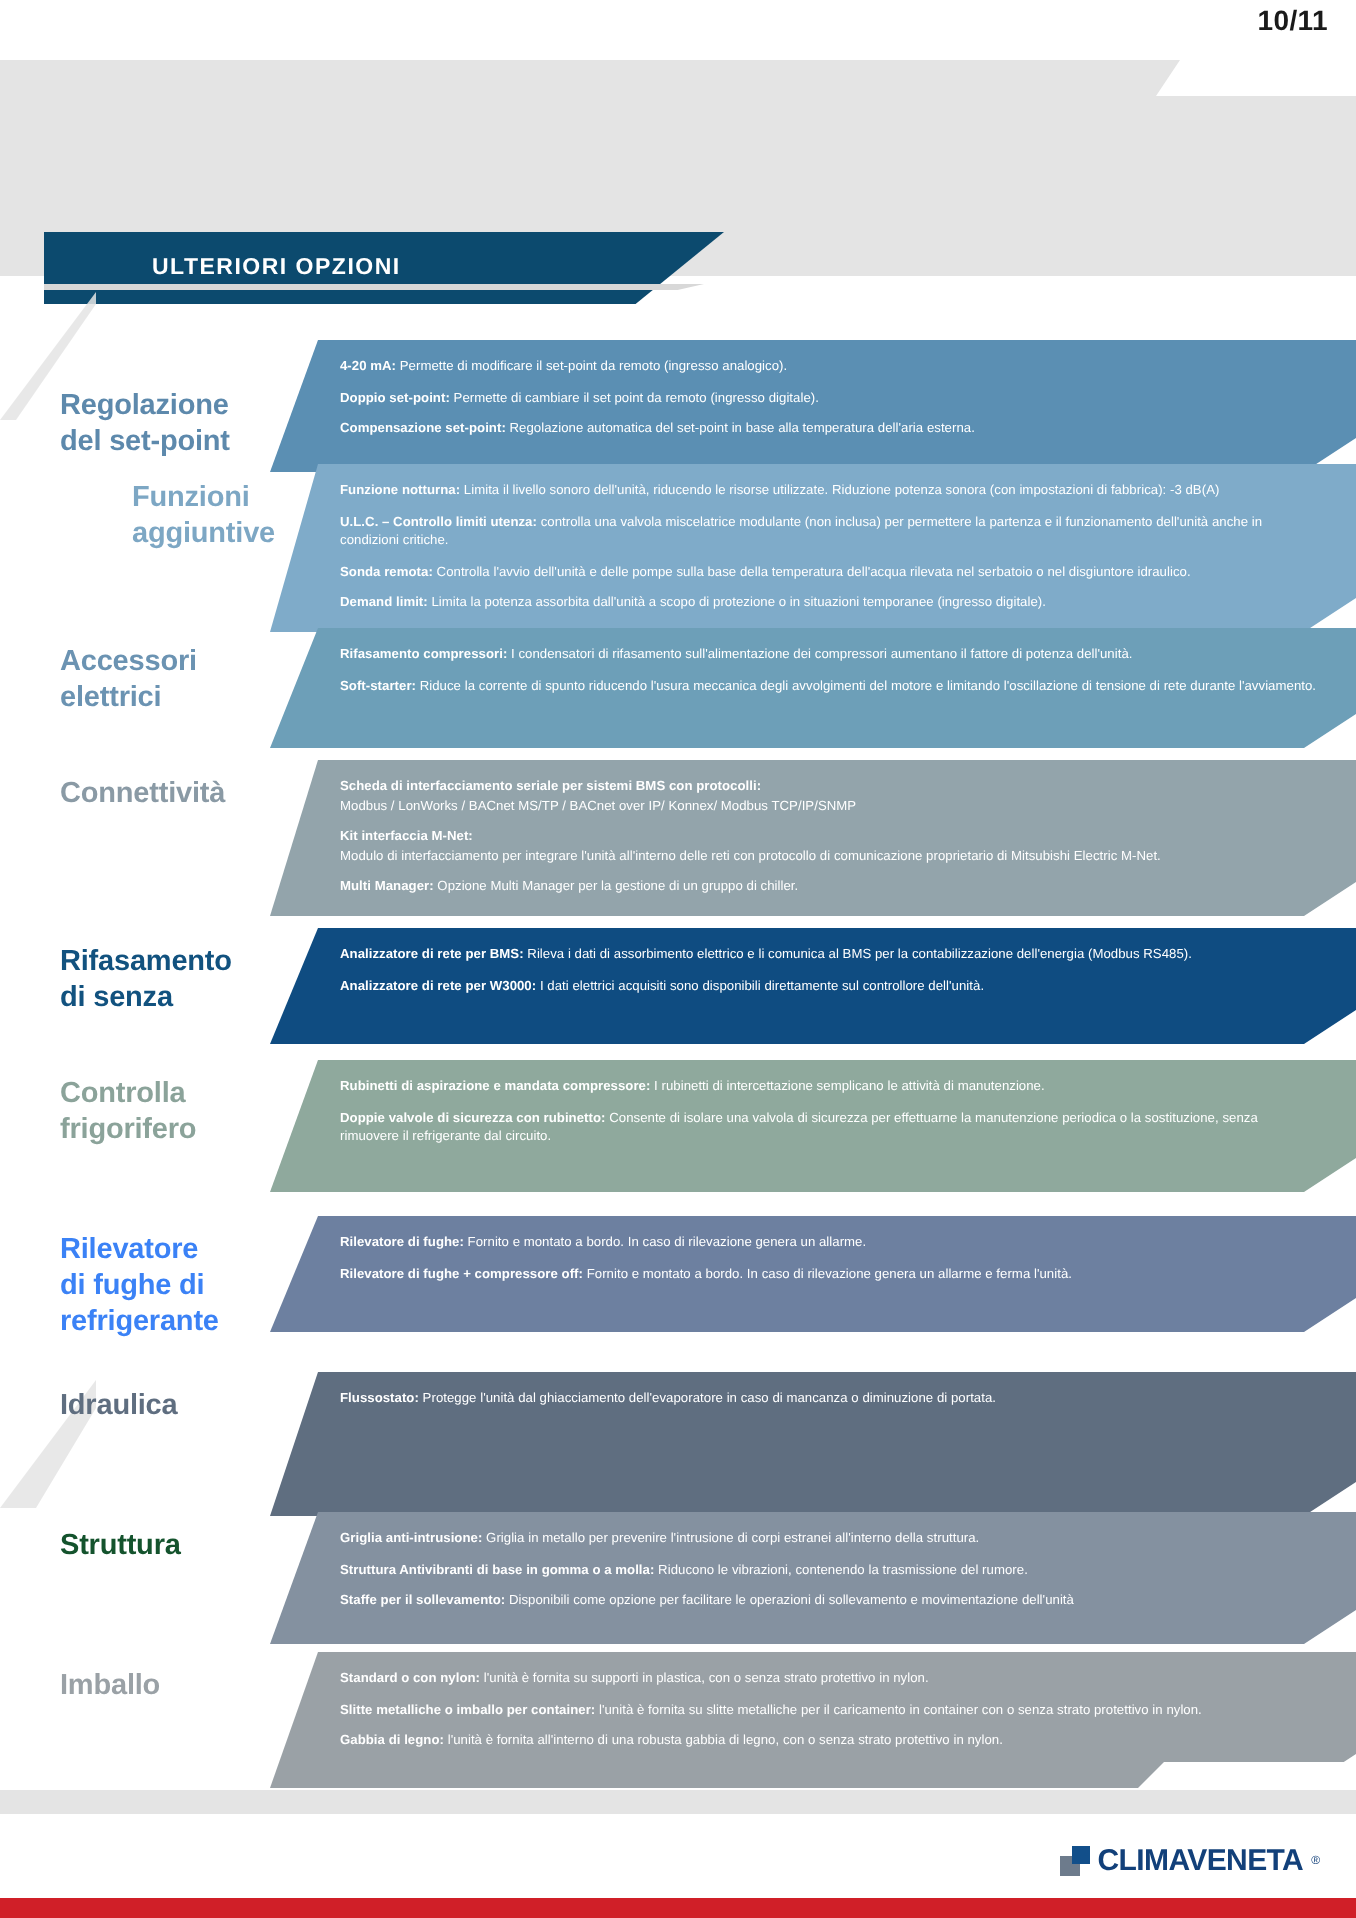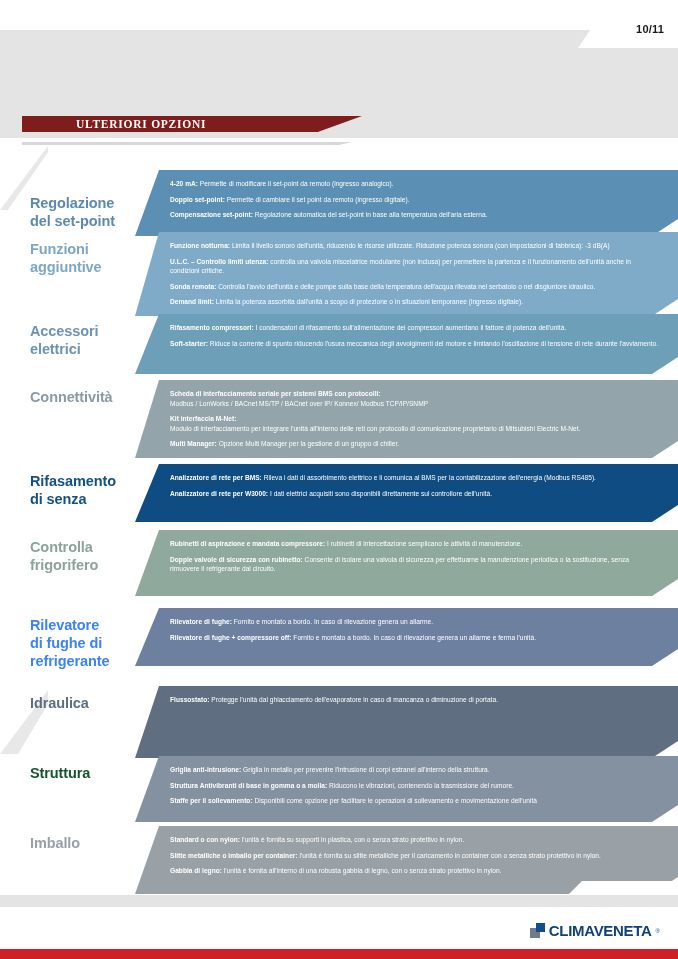"10/11" .page-number { font-size: 11px -> 14px; top: 23px -> 2px }
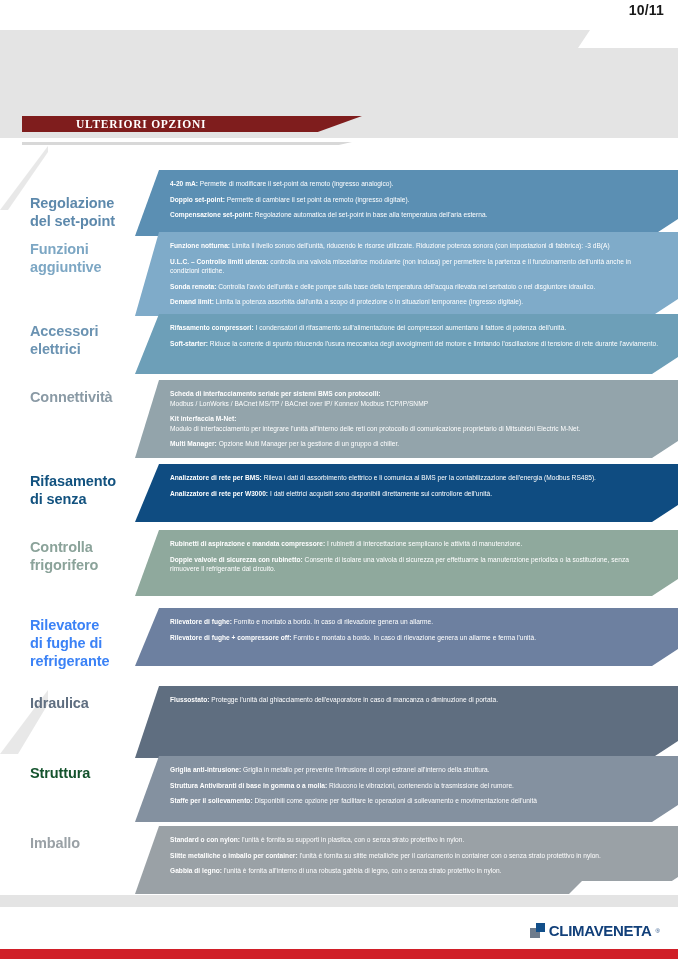"ULTERIORI OPZIONI" .title-bar { background: #7f1d1d -> #0c4a6e; font-family: Liberation Serif, serif -> none; height: 16px -> 36px }
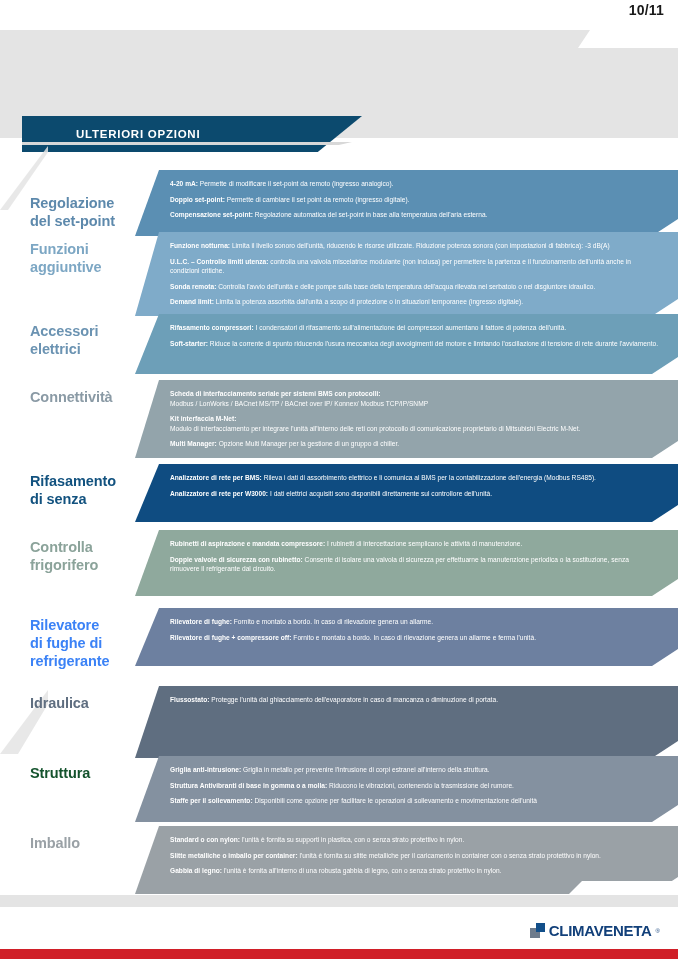"Funzioni" div.row-label { margin-left: none -> 36px }
